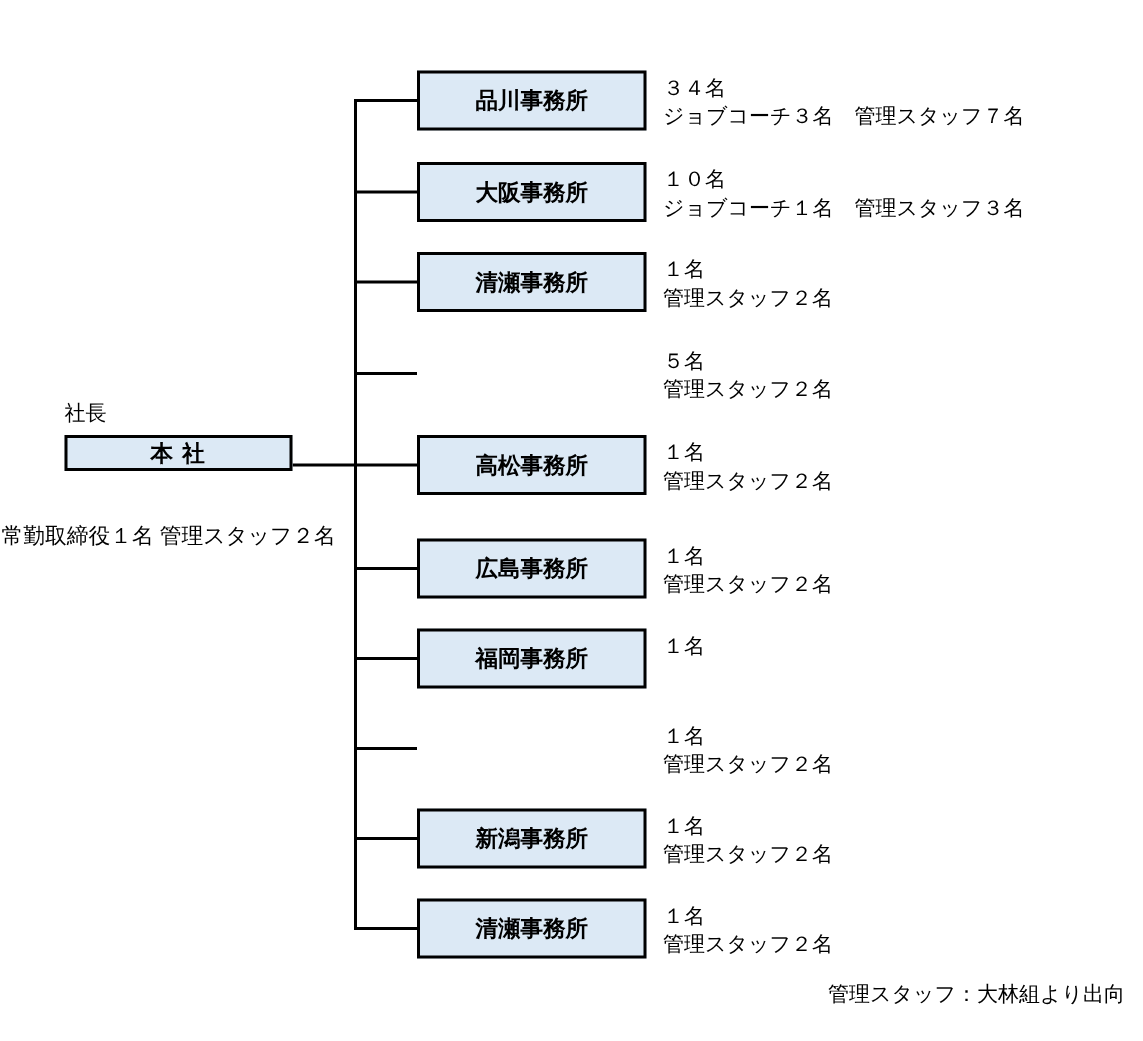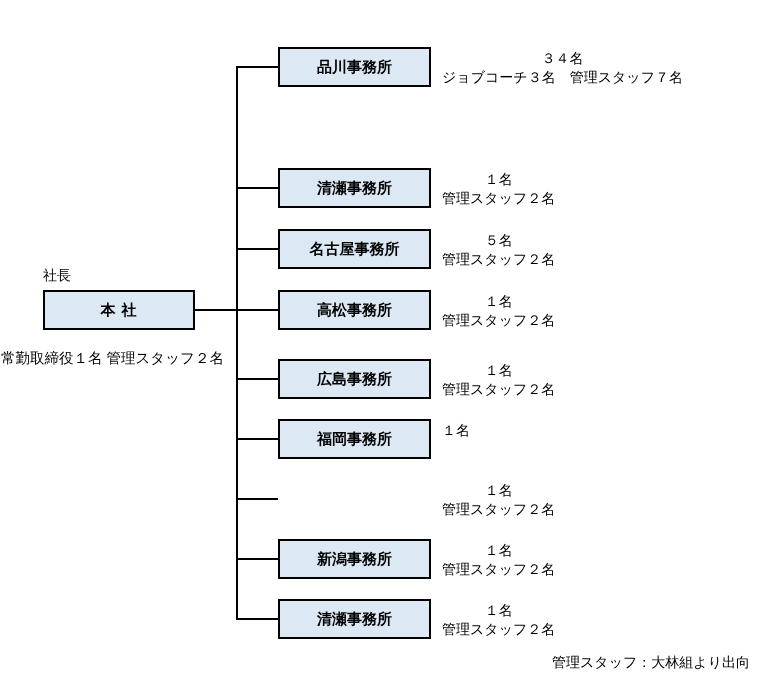"３４名" .annot { text-align: center -> none }
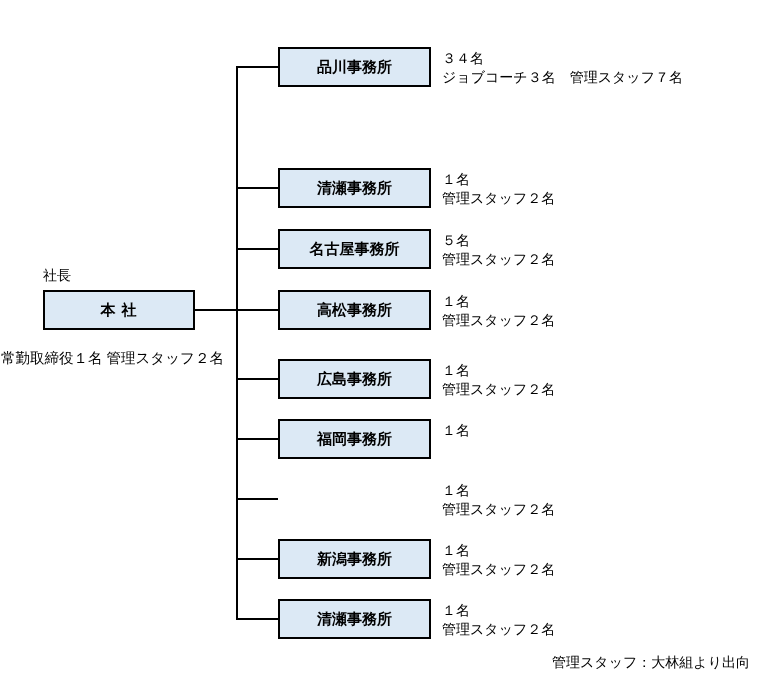"大阪事務所" div.row { html: none -> <div> <div></div> <div> <span>大阪事務所</span> </div> <div> <div>１０名</div> <div>ジョブコーチ１名 管理スタッフ３名</div> </div> </div> }
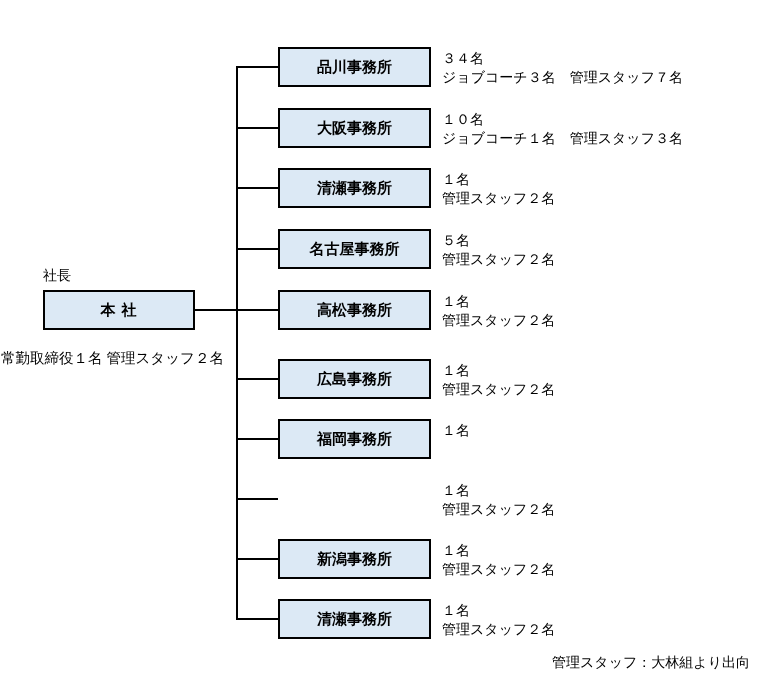"名古屋事務所" div.office-box { html: <div> <span>名古屋事務所</span> </div> -> none }
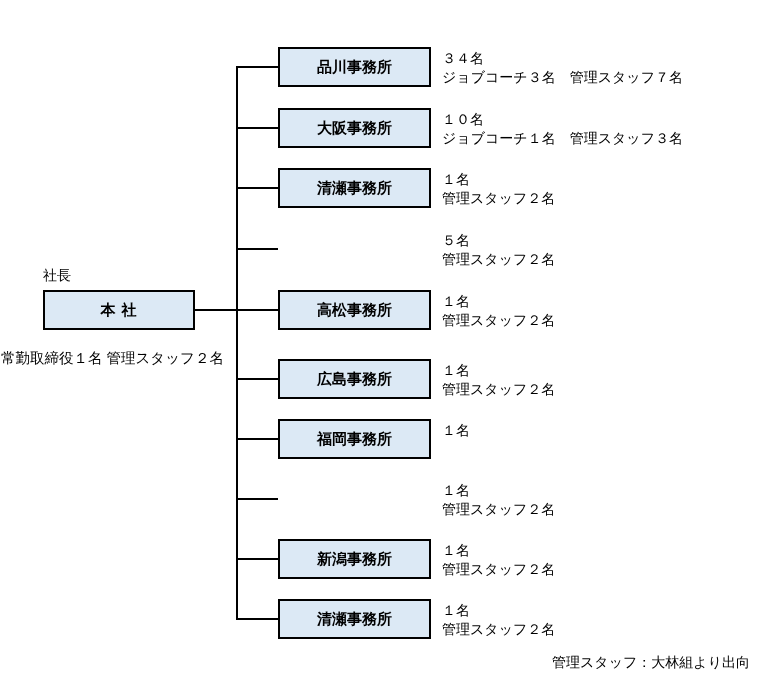"本 社" .root-box { height: 40px -> 24px }
